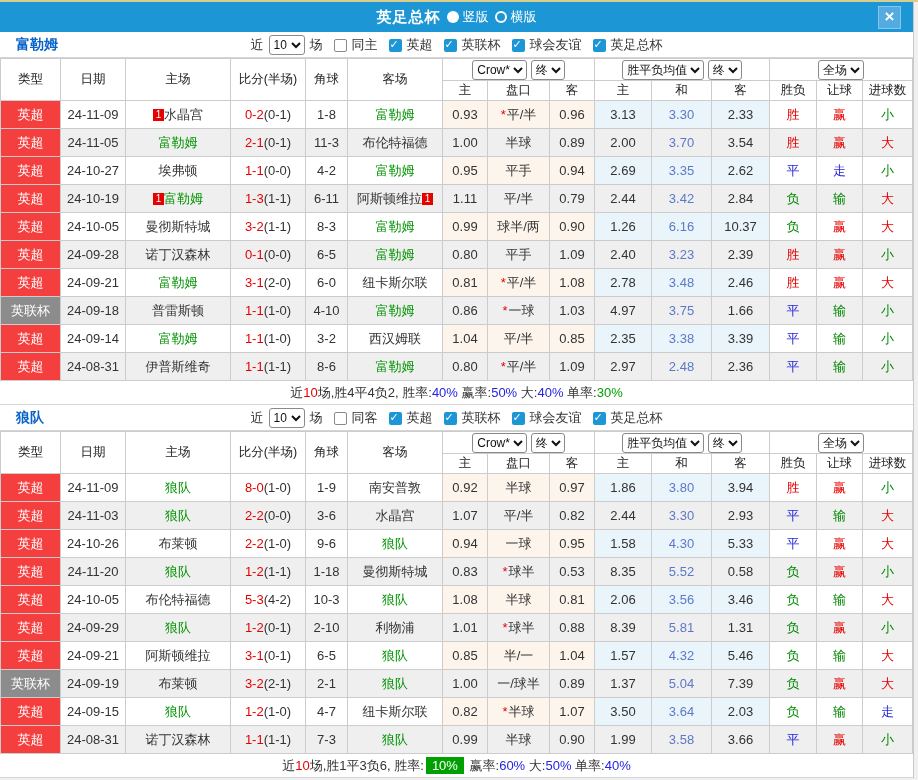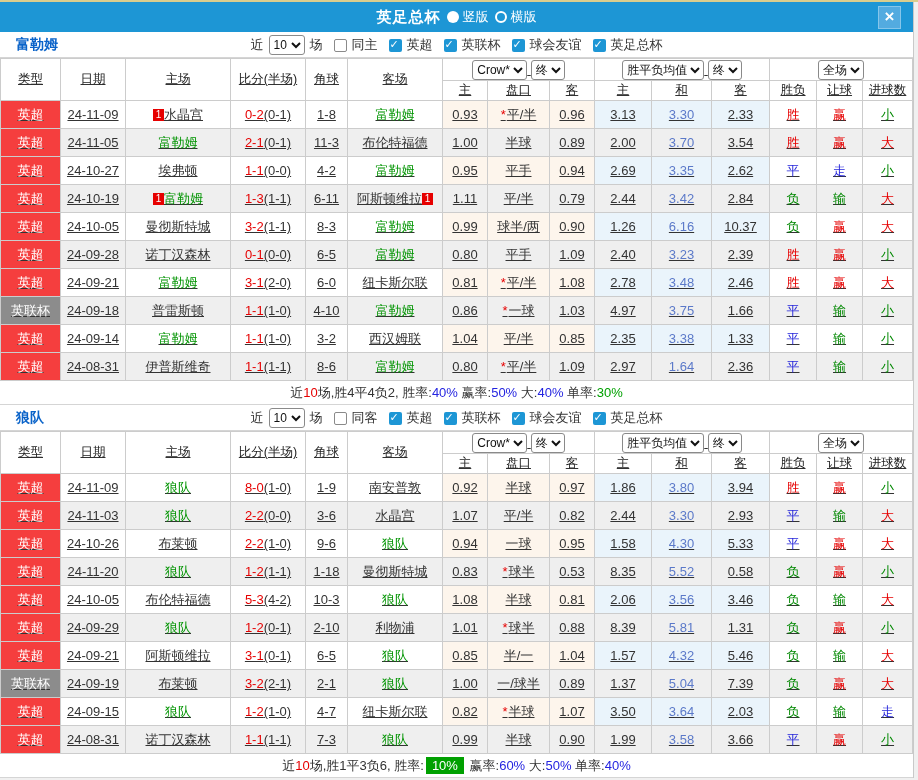"类型" table { text-decoration: underline -> none }
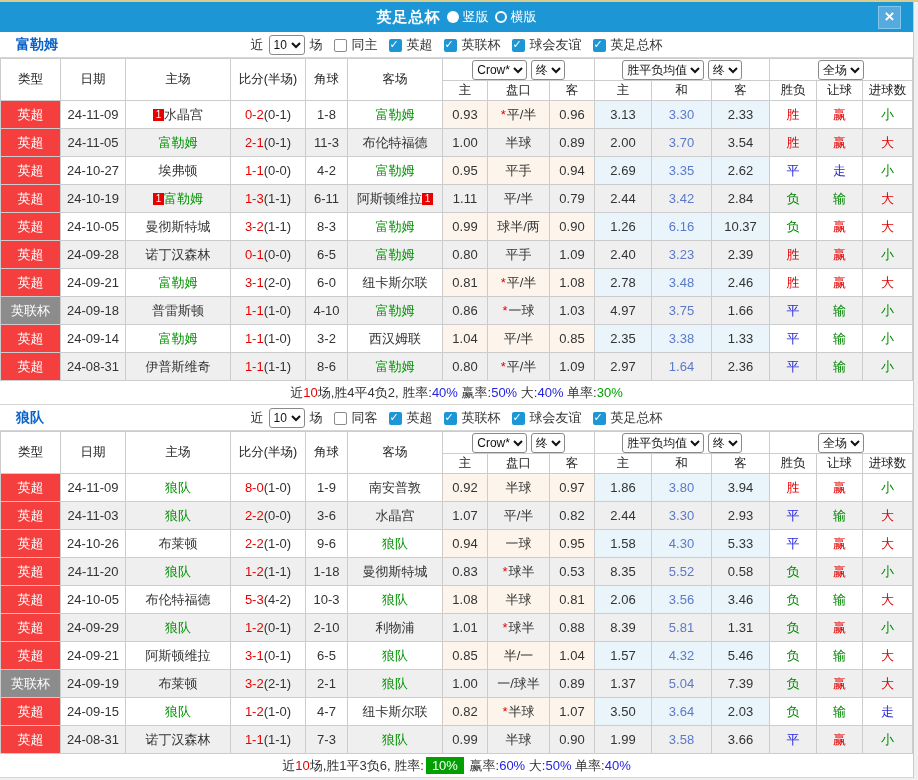"1.33" td.c-avg { text: 1.33 -> 3.39 }
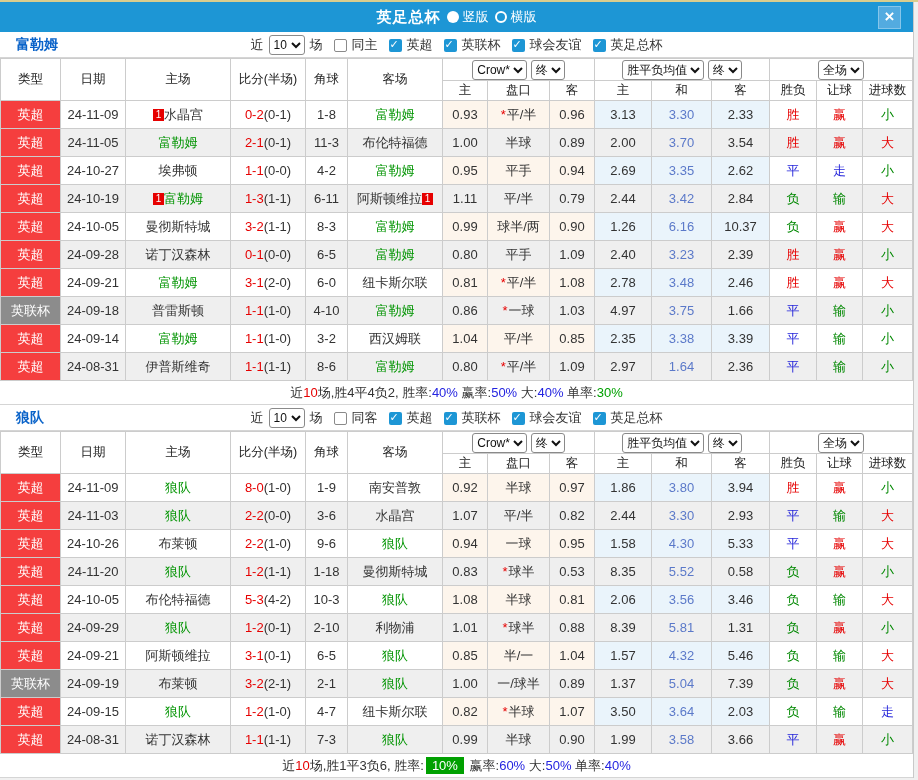"1.64" td.c-avg { text: 1.64 -> 2.48 }
